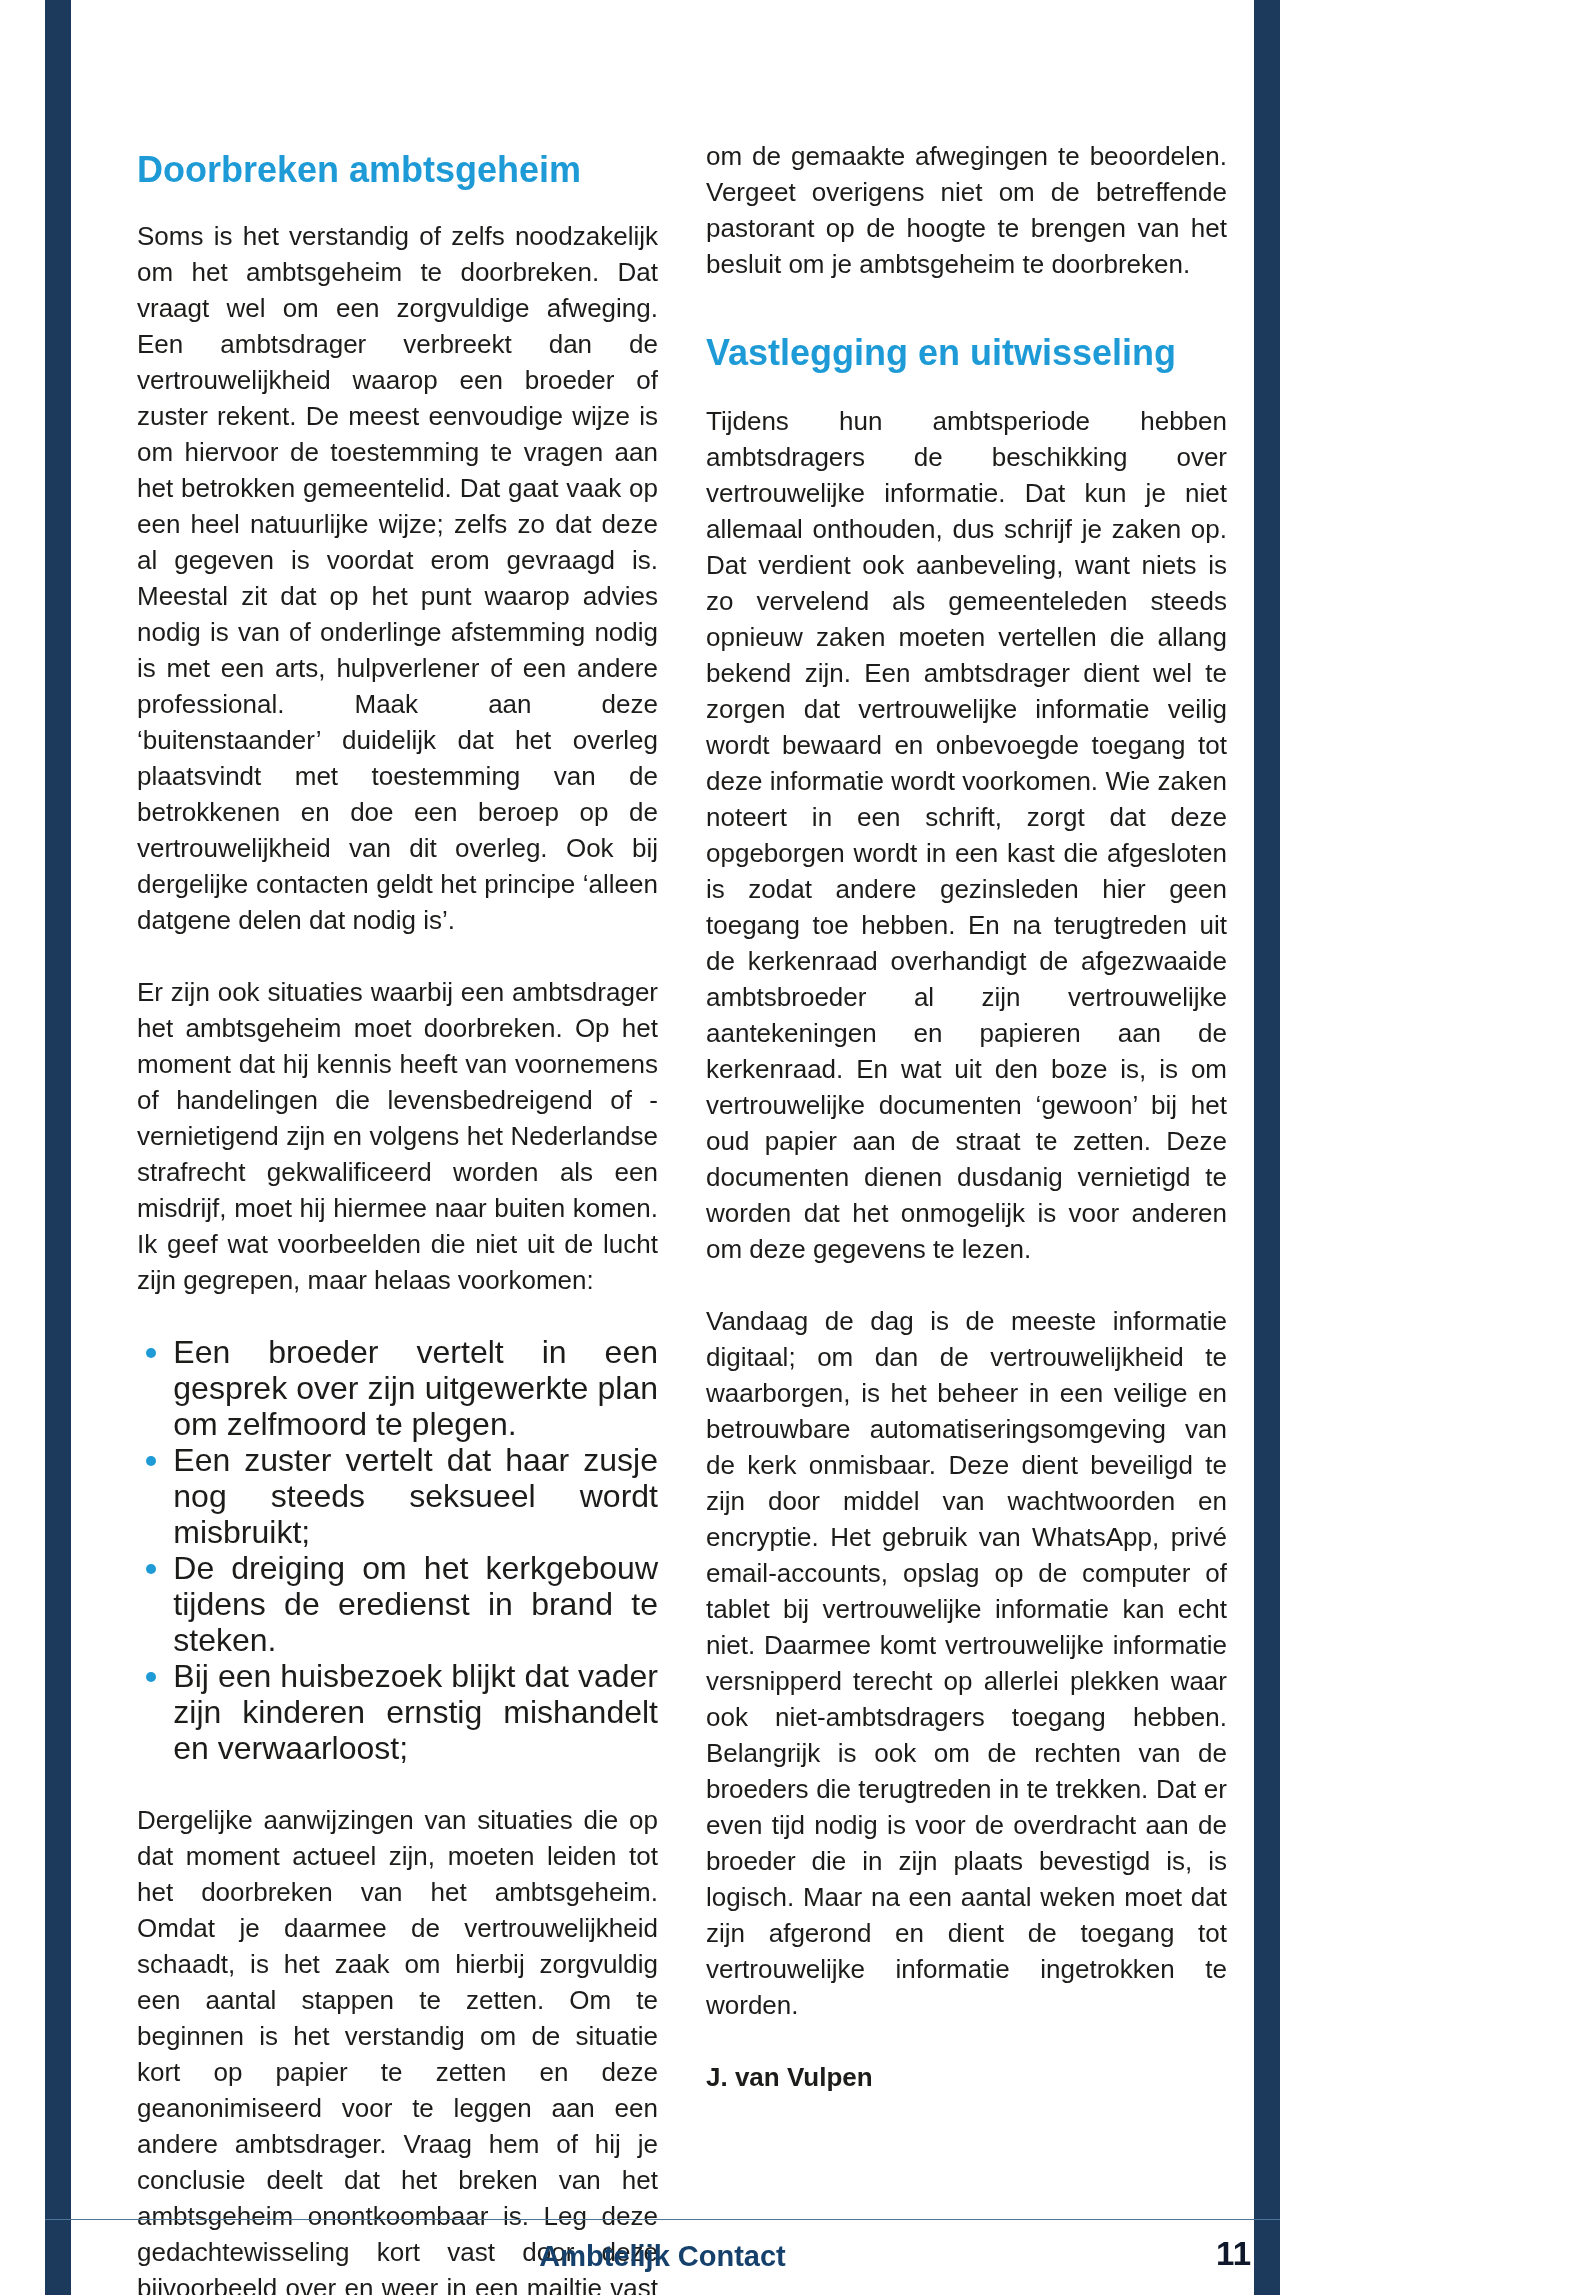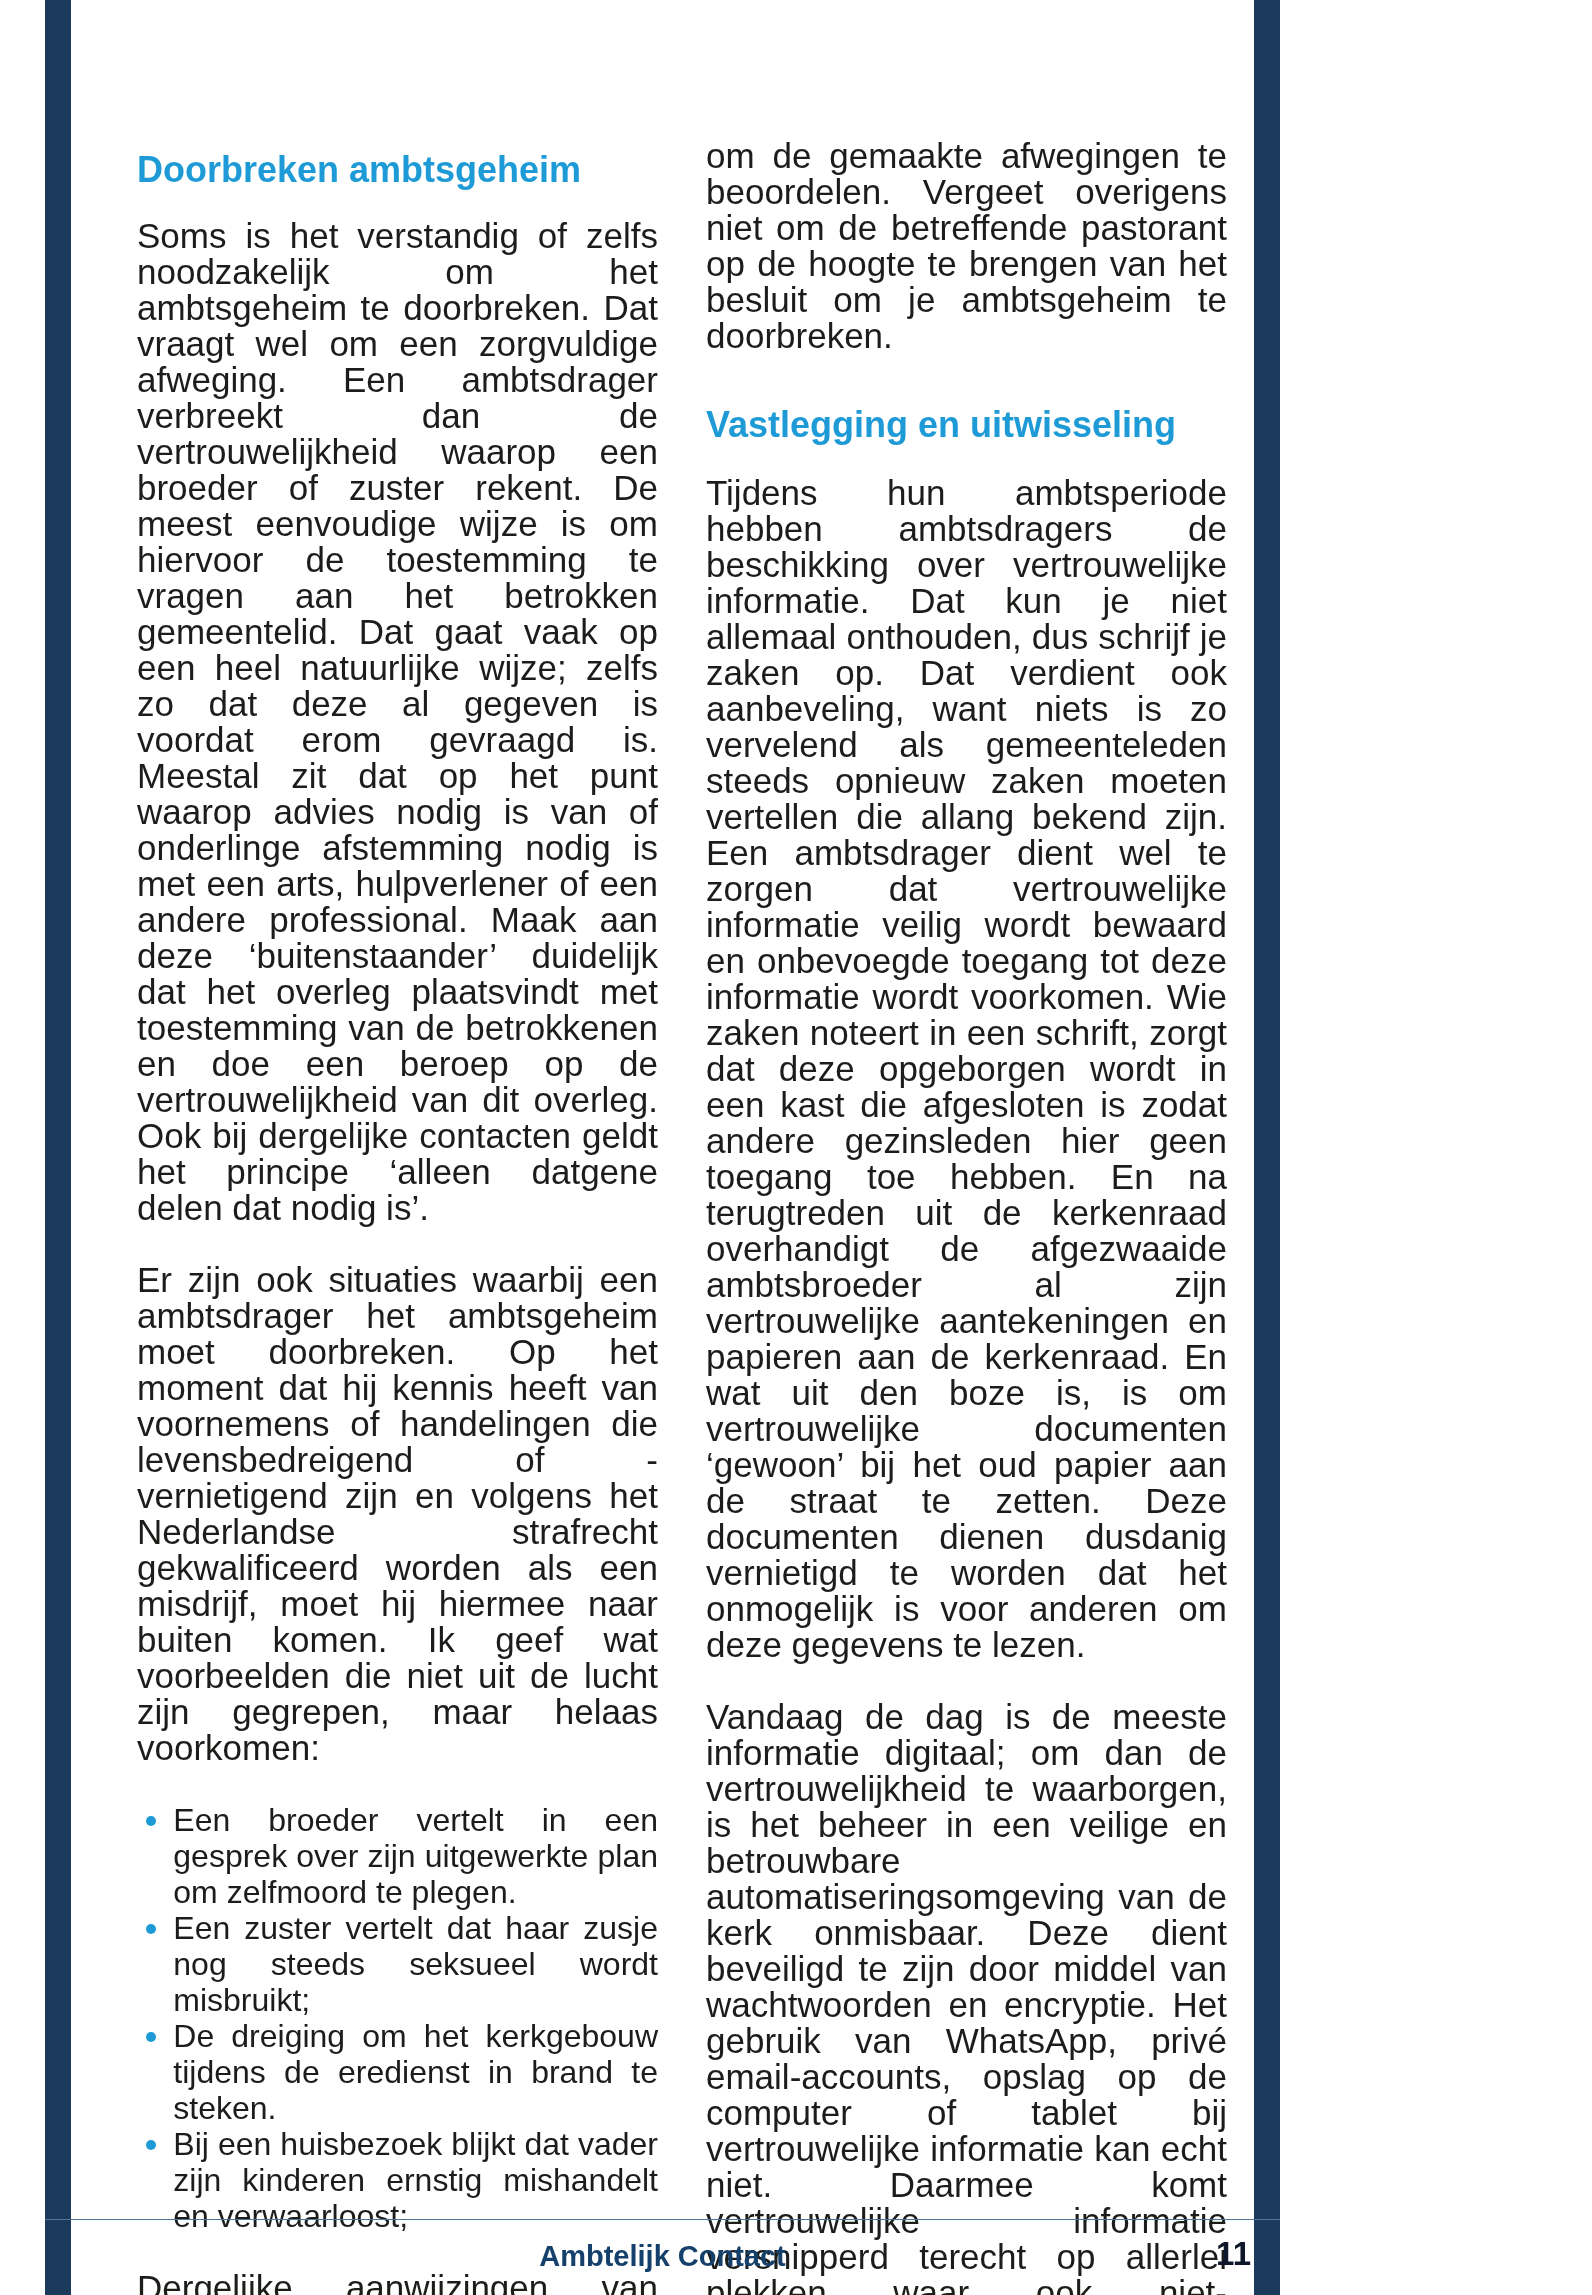"om de gemaakte afwegingen te" .column p { font-size: 35px -> 26px }
